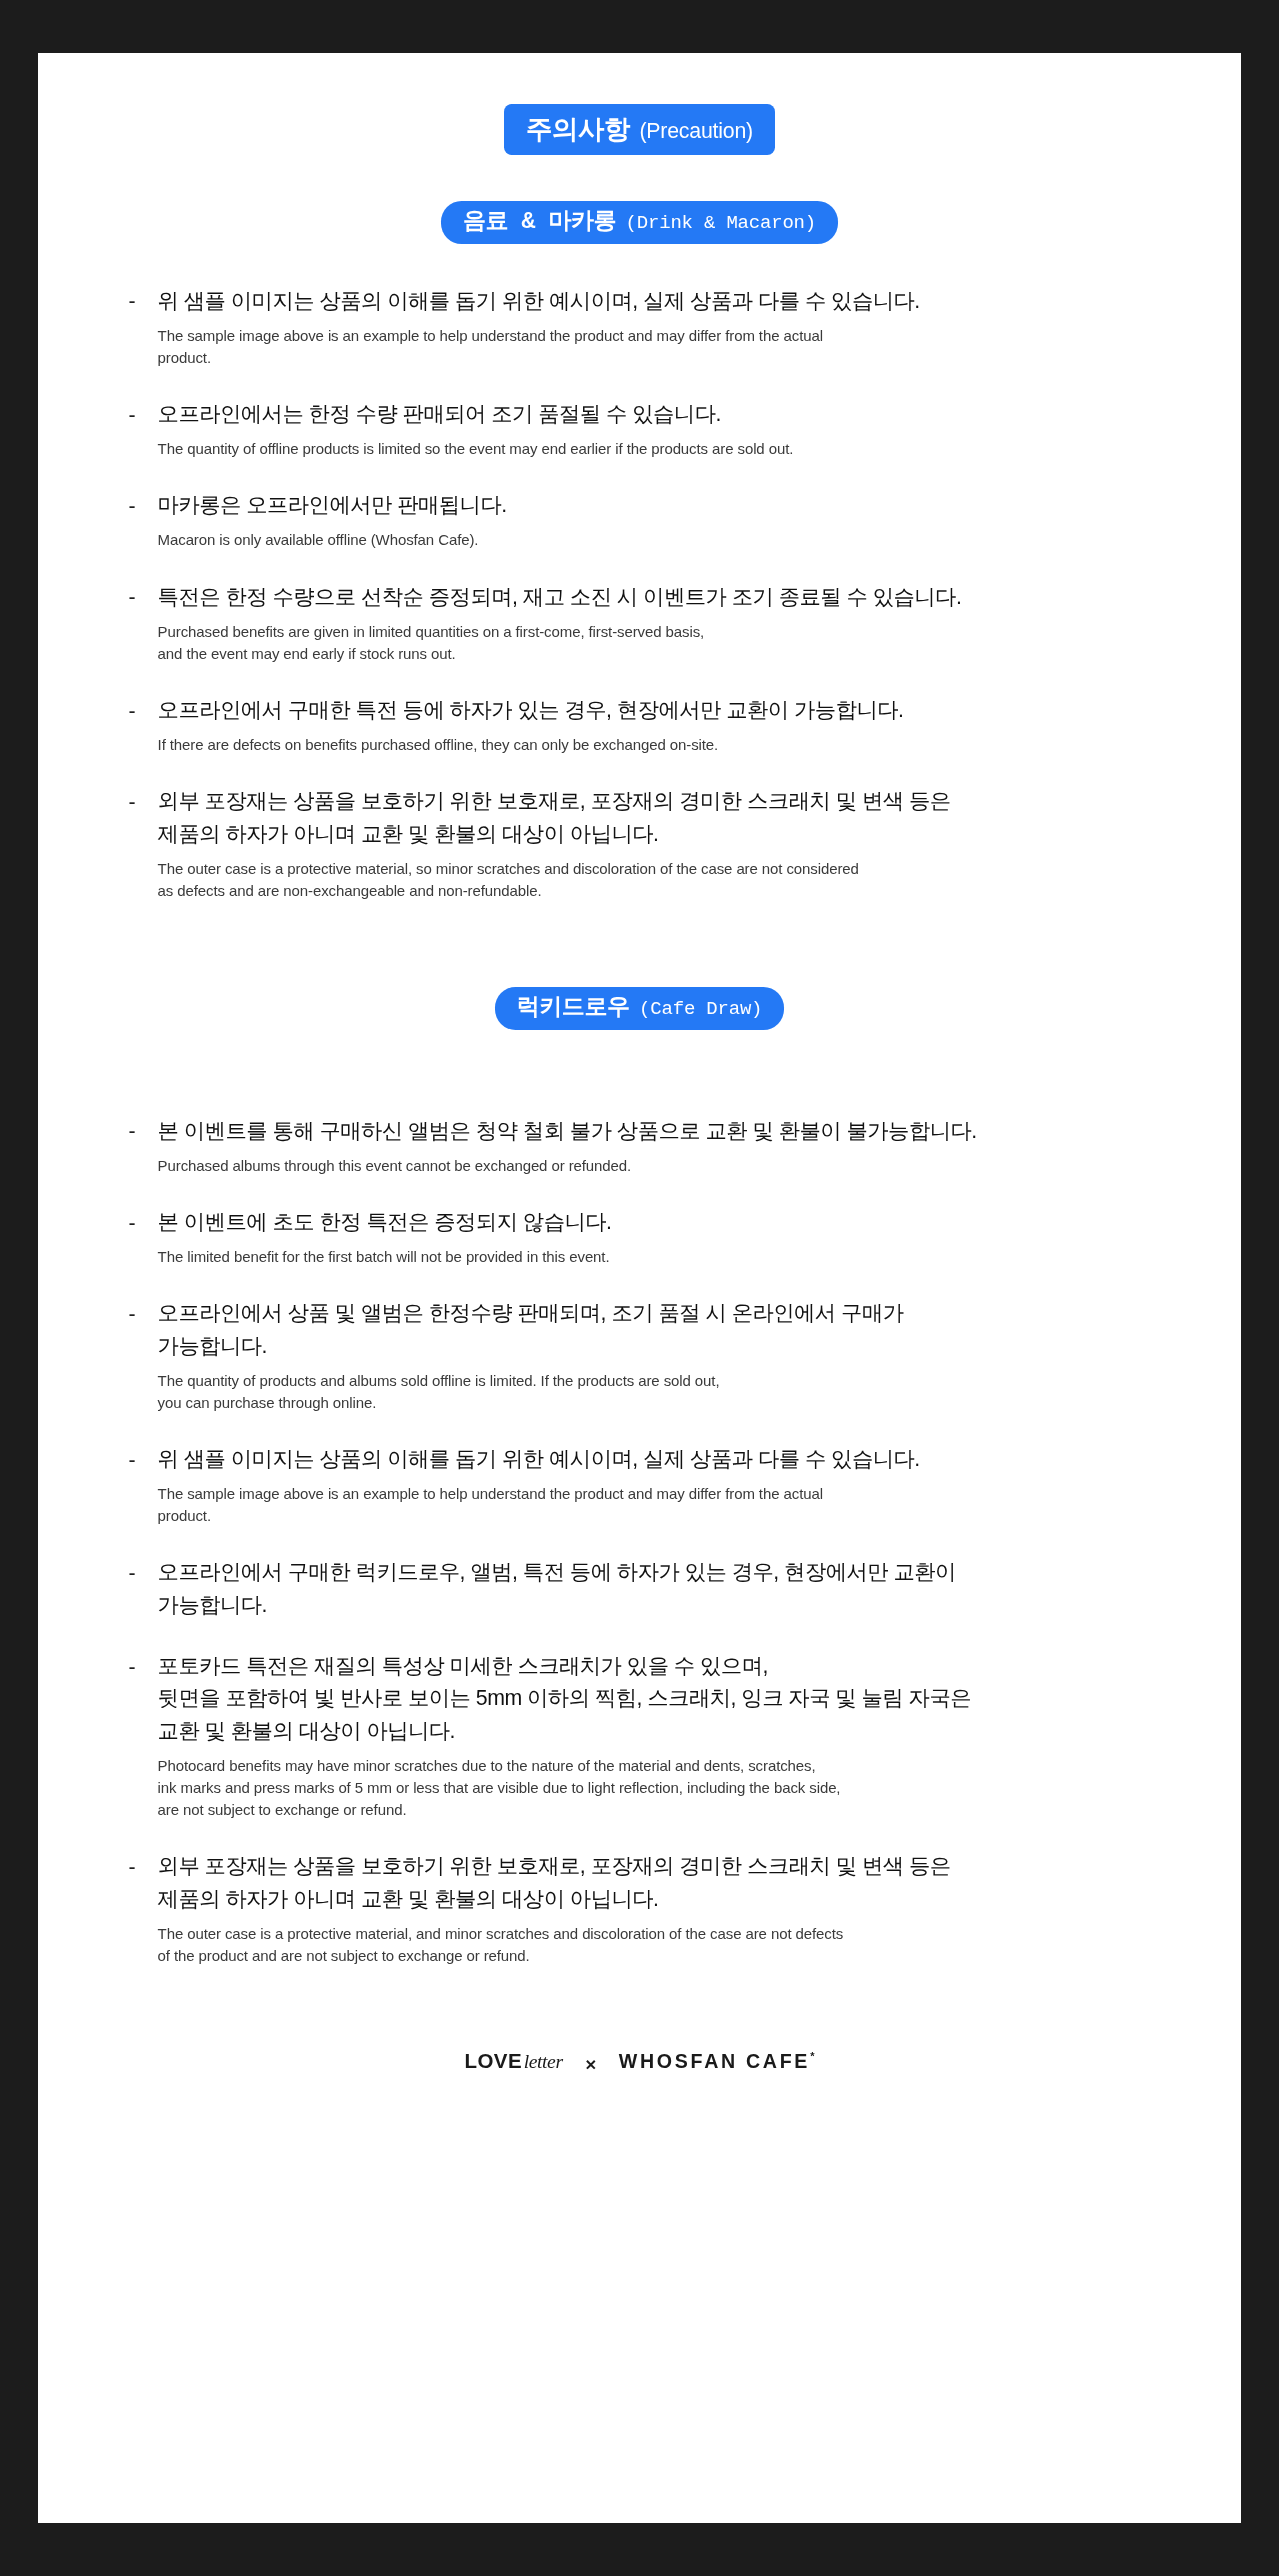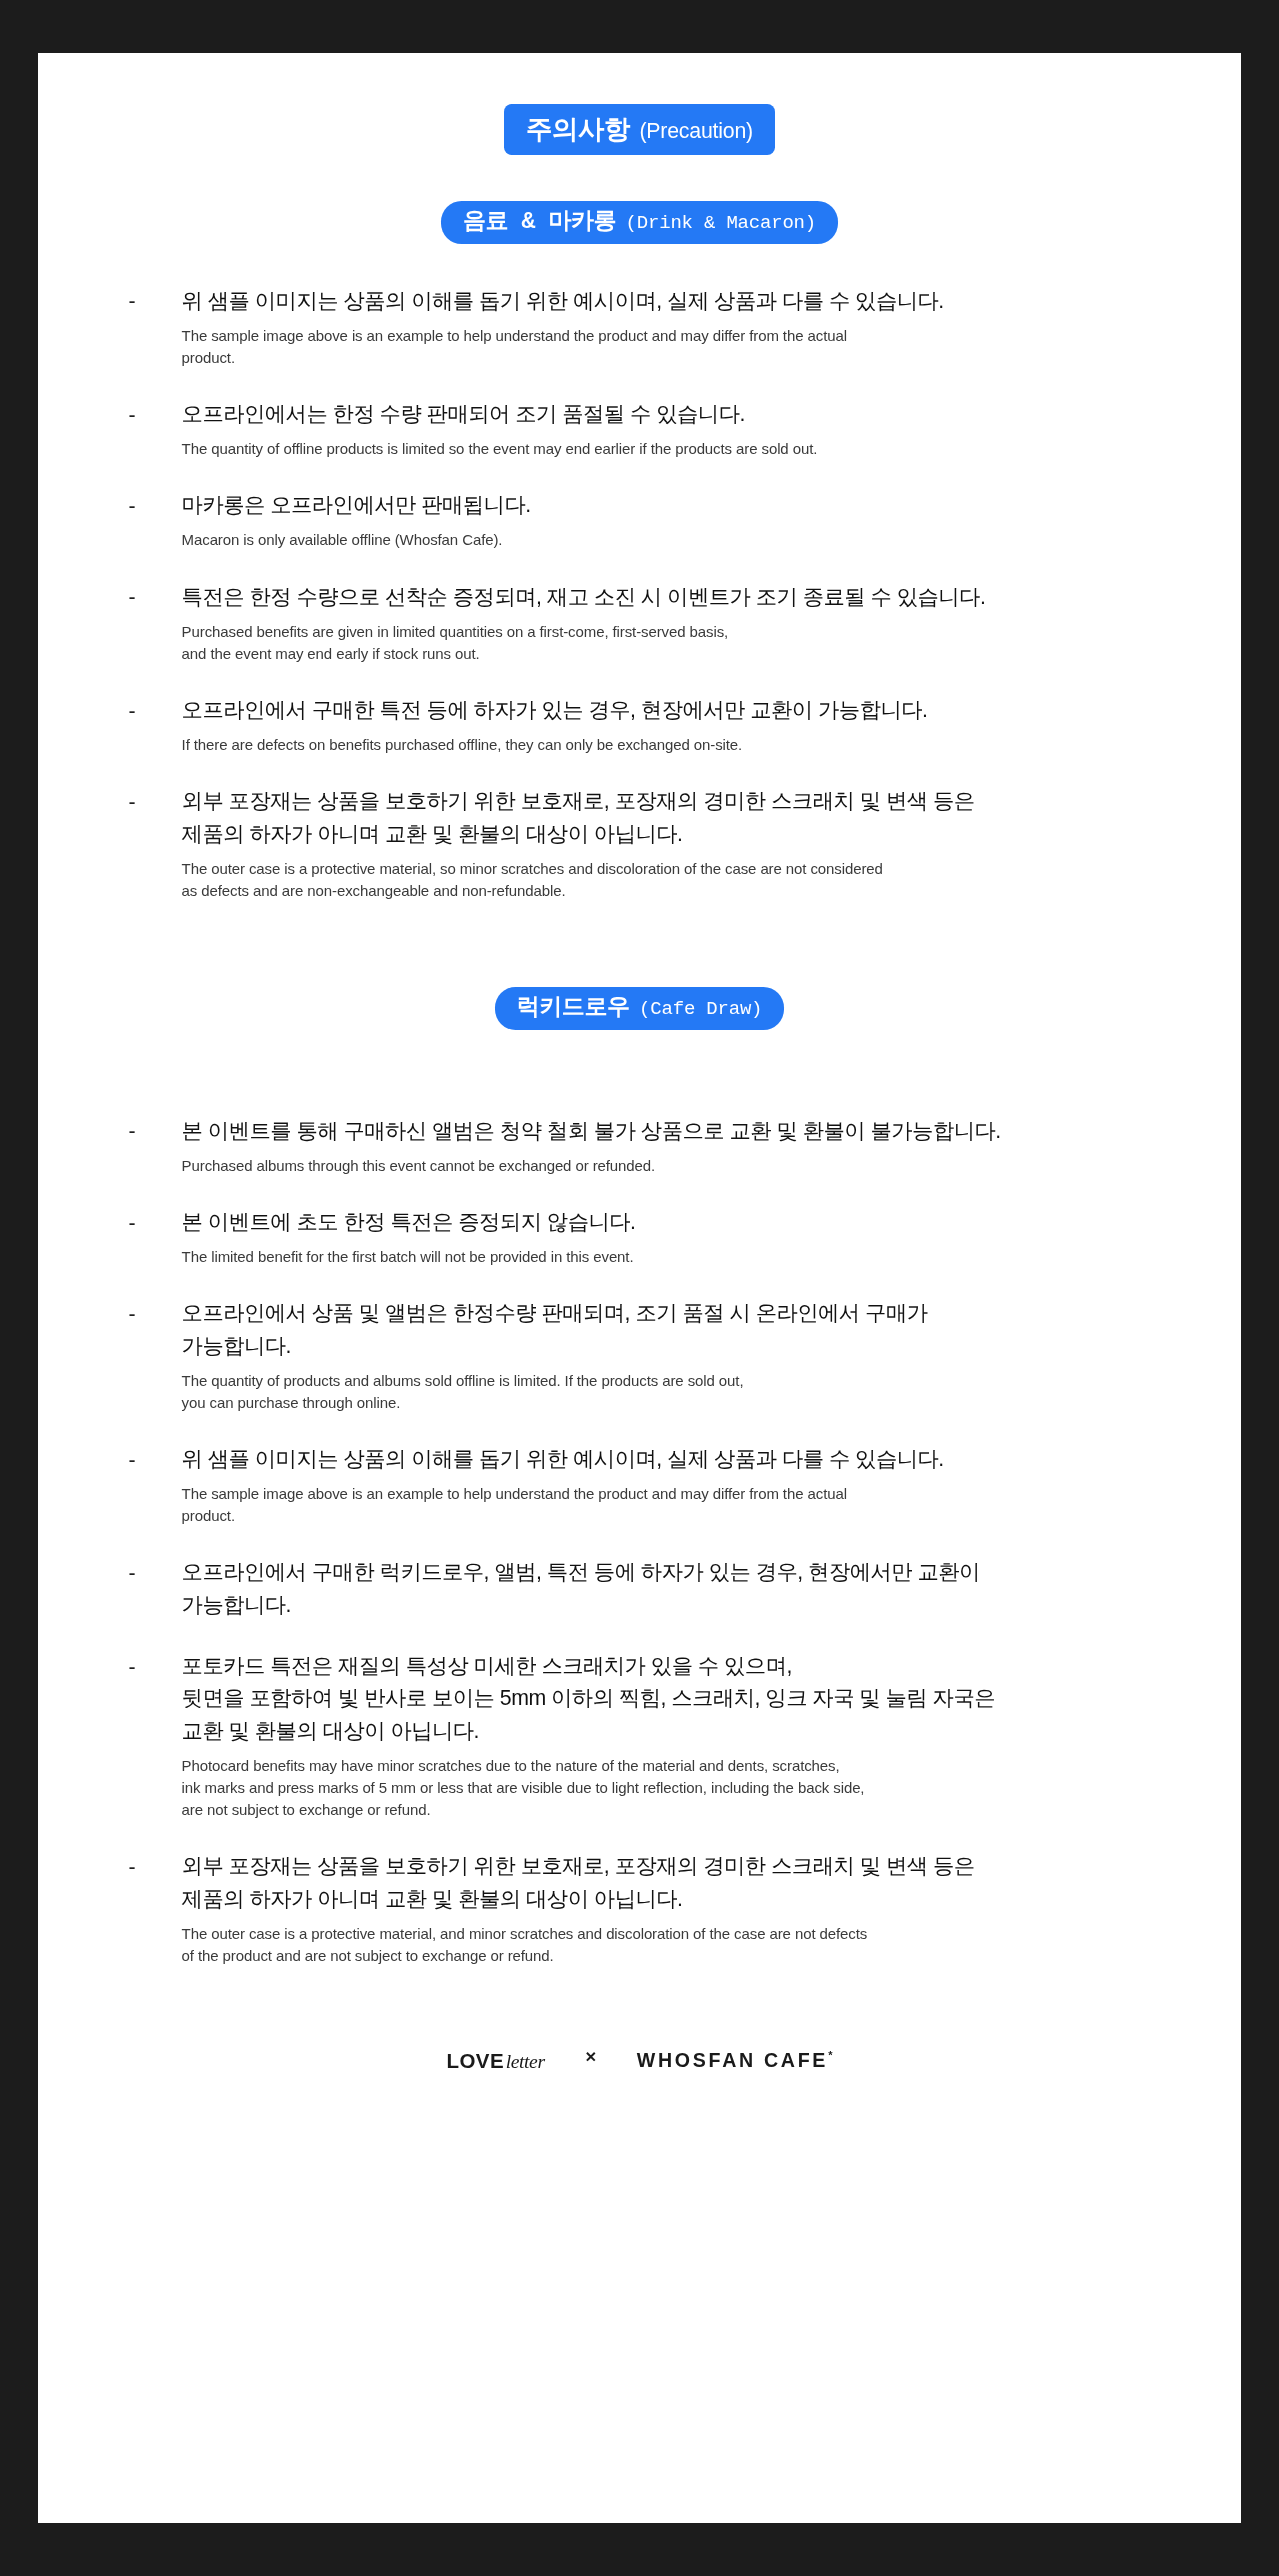"위 샘플 이미지는 상품의 이해를" .body { margin-left: 24px -> none }
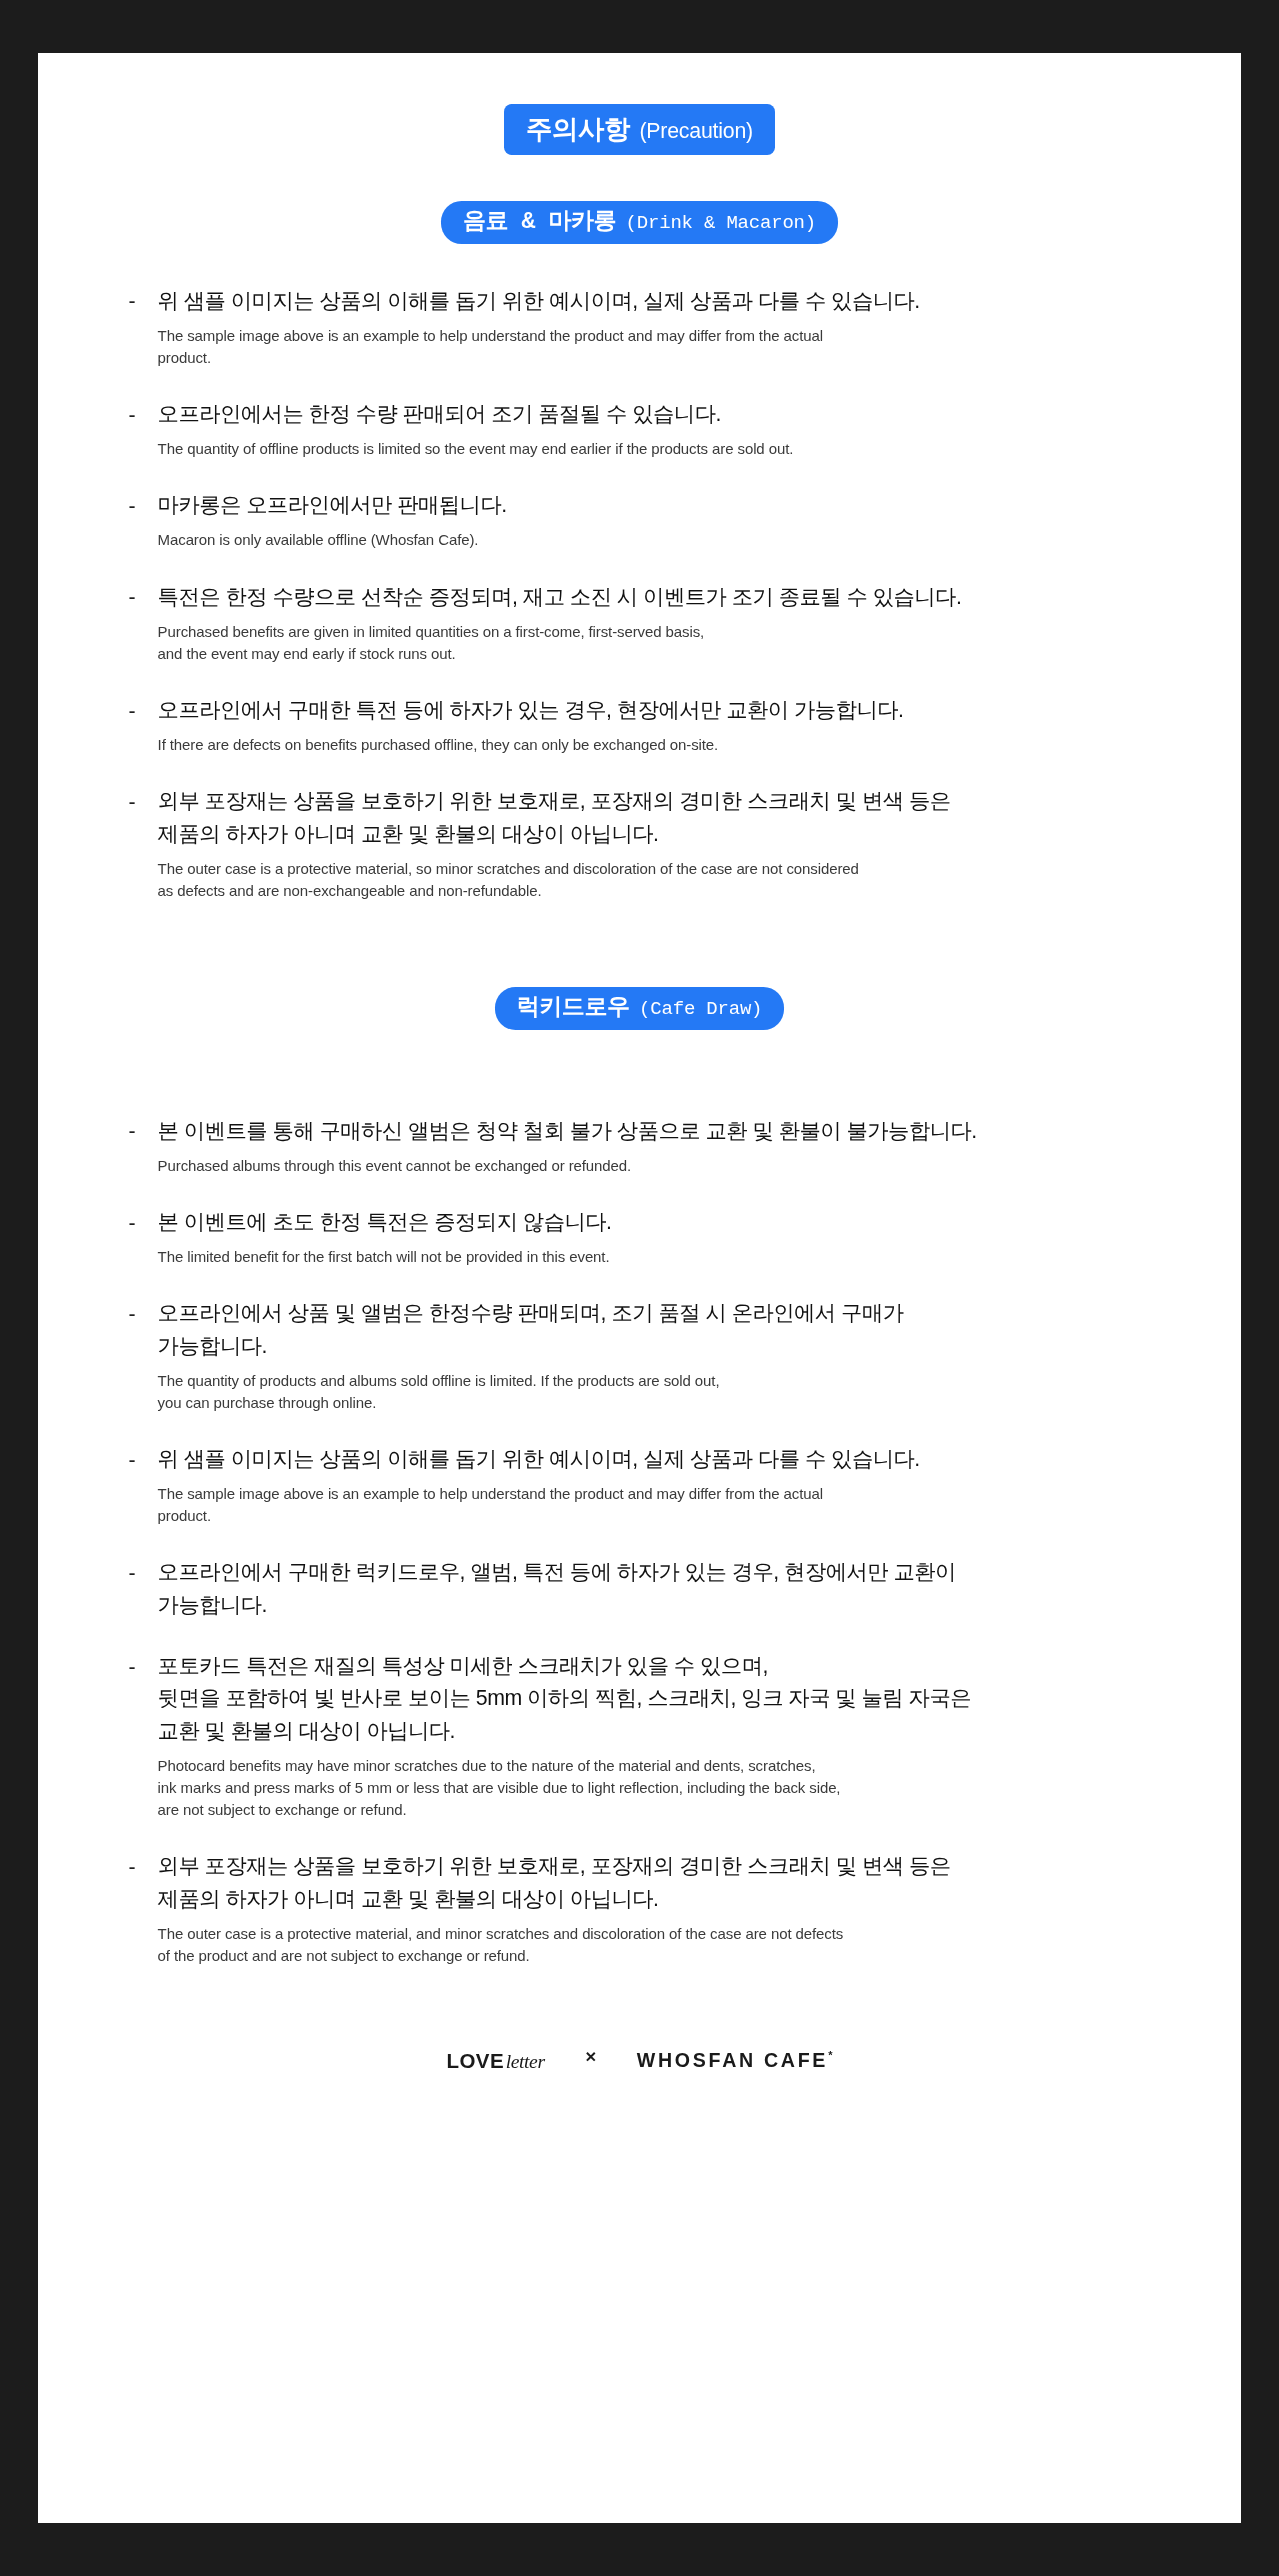"LOVE" .footer { align-items: flex-start -> flex-end; gap: 40px -> 22px }
